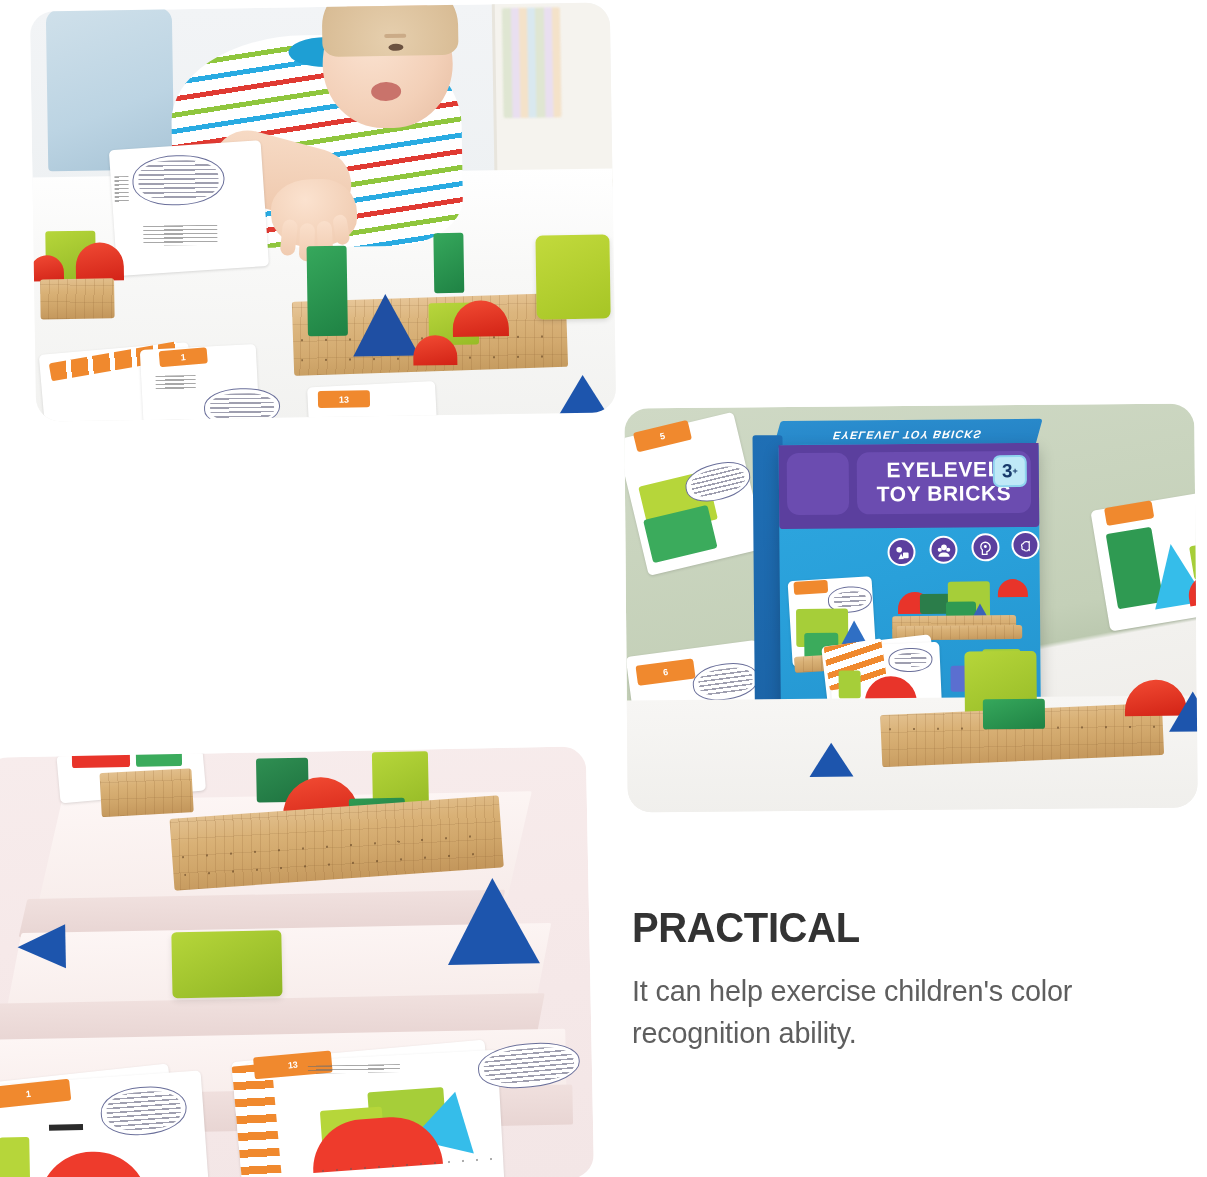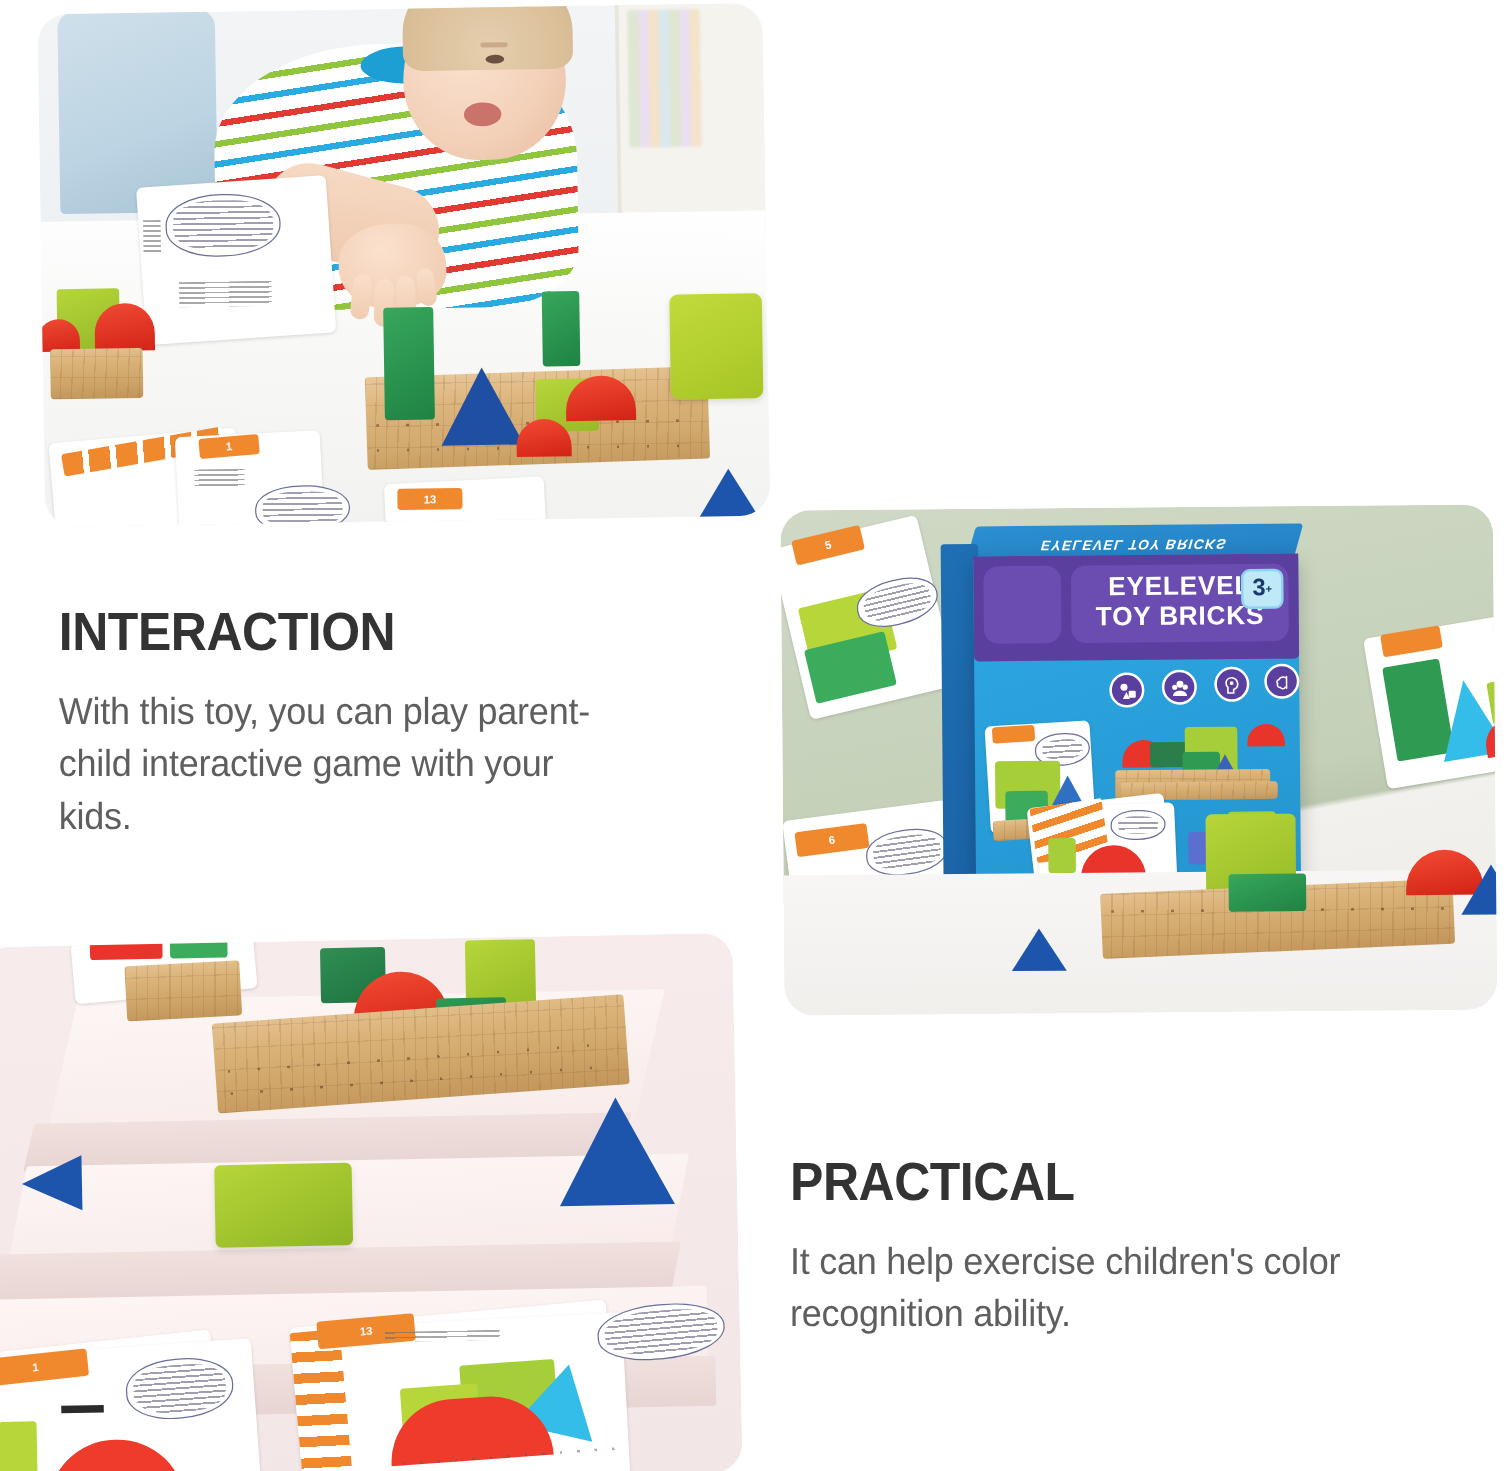"INTERACTION" div.feature { html: <div> <h2>INTERACTION</h2> <p>With this toy, you can play parent-child interactive game with your kids.</p> </div> -> none }
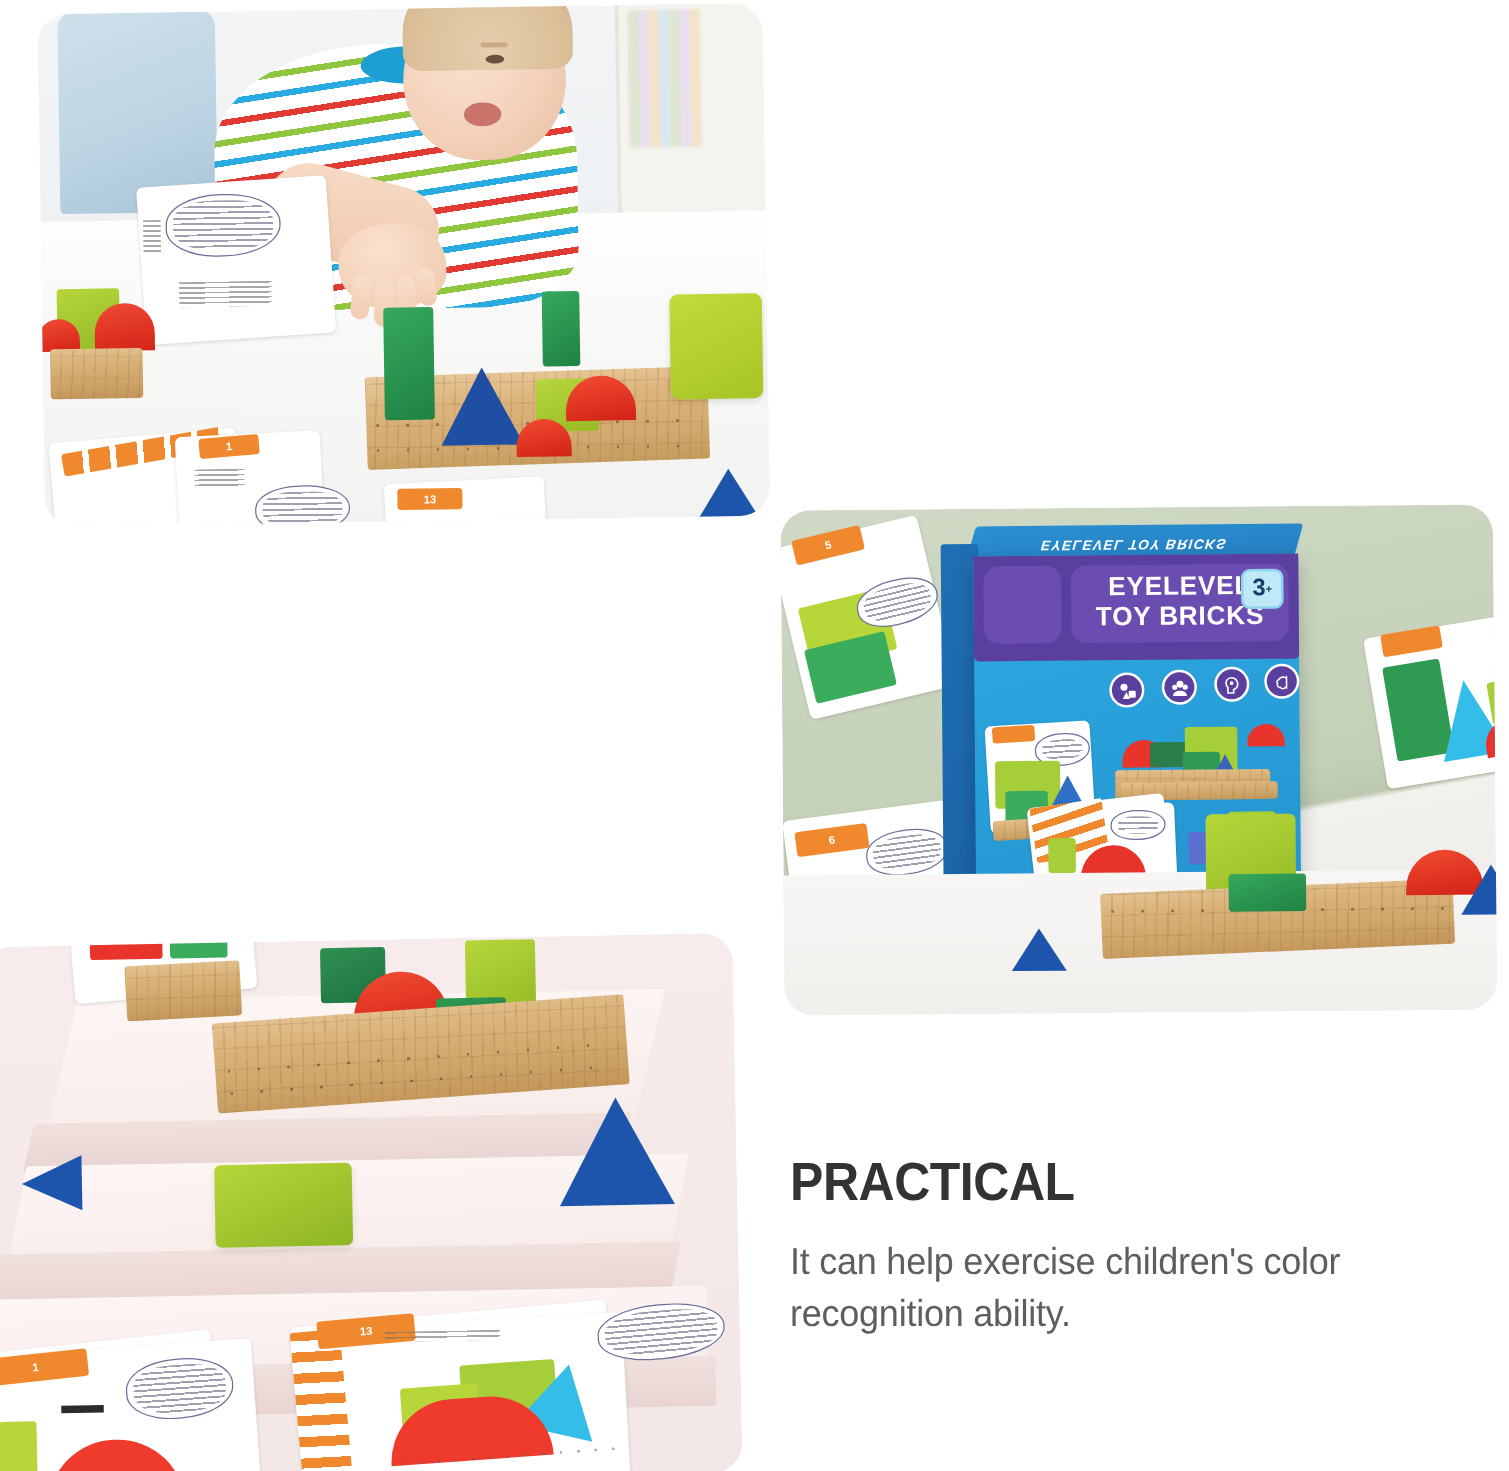"PRACTICAL" #feat-practical { top: 924px -> 905px }
